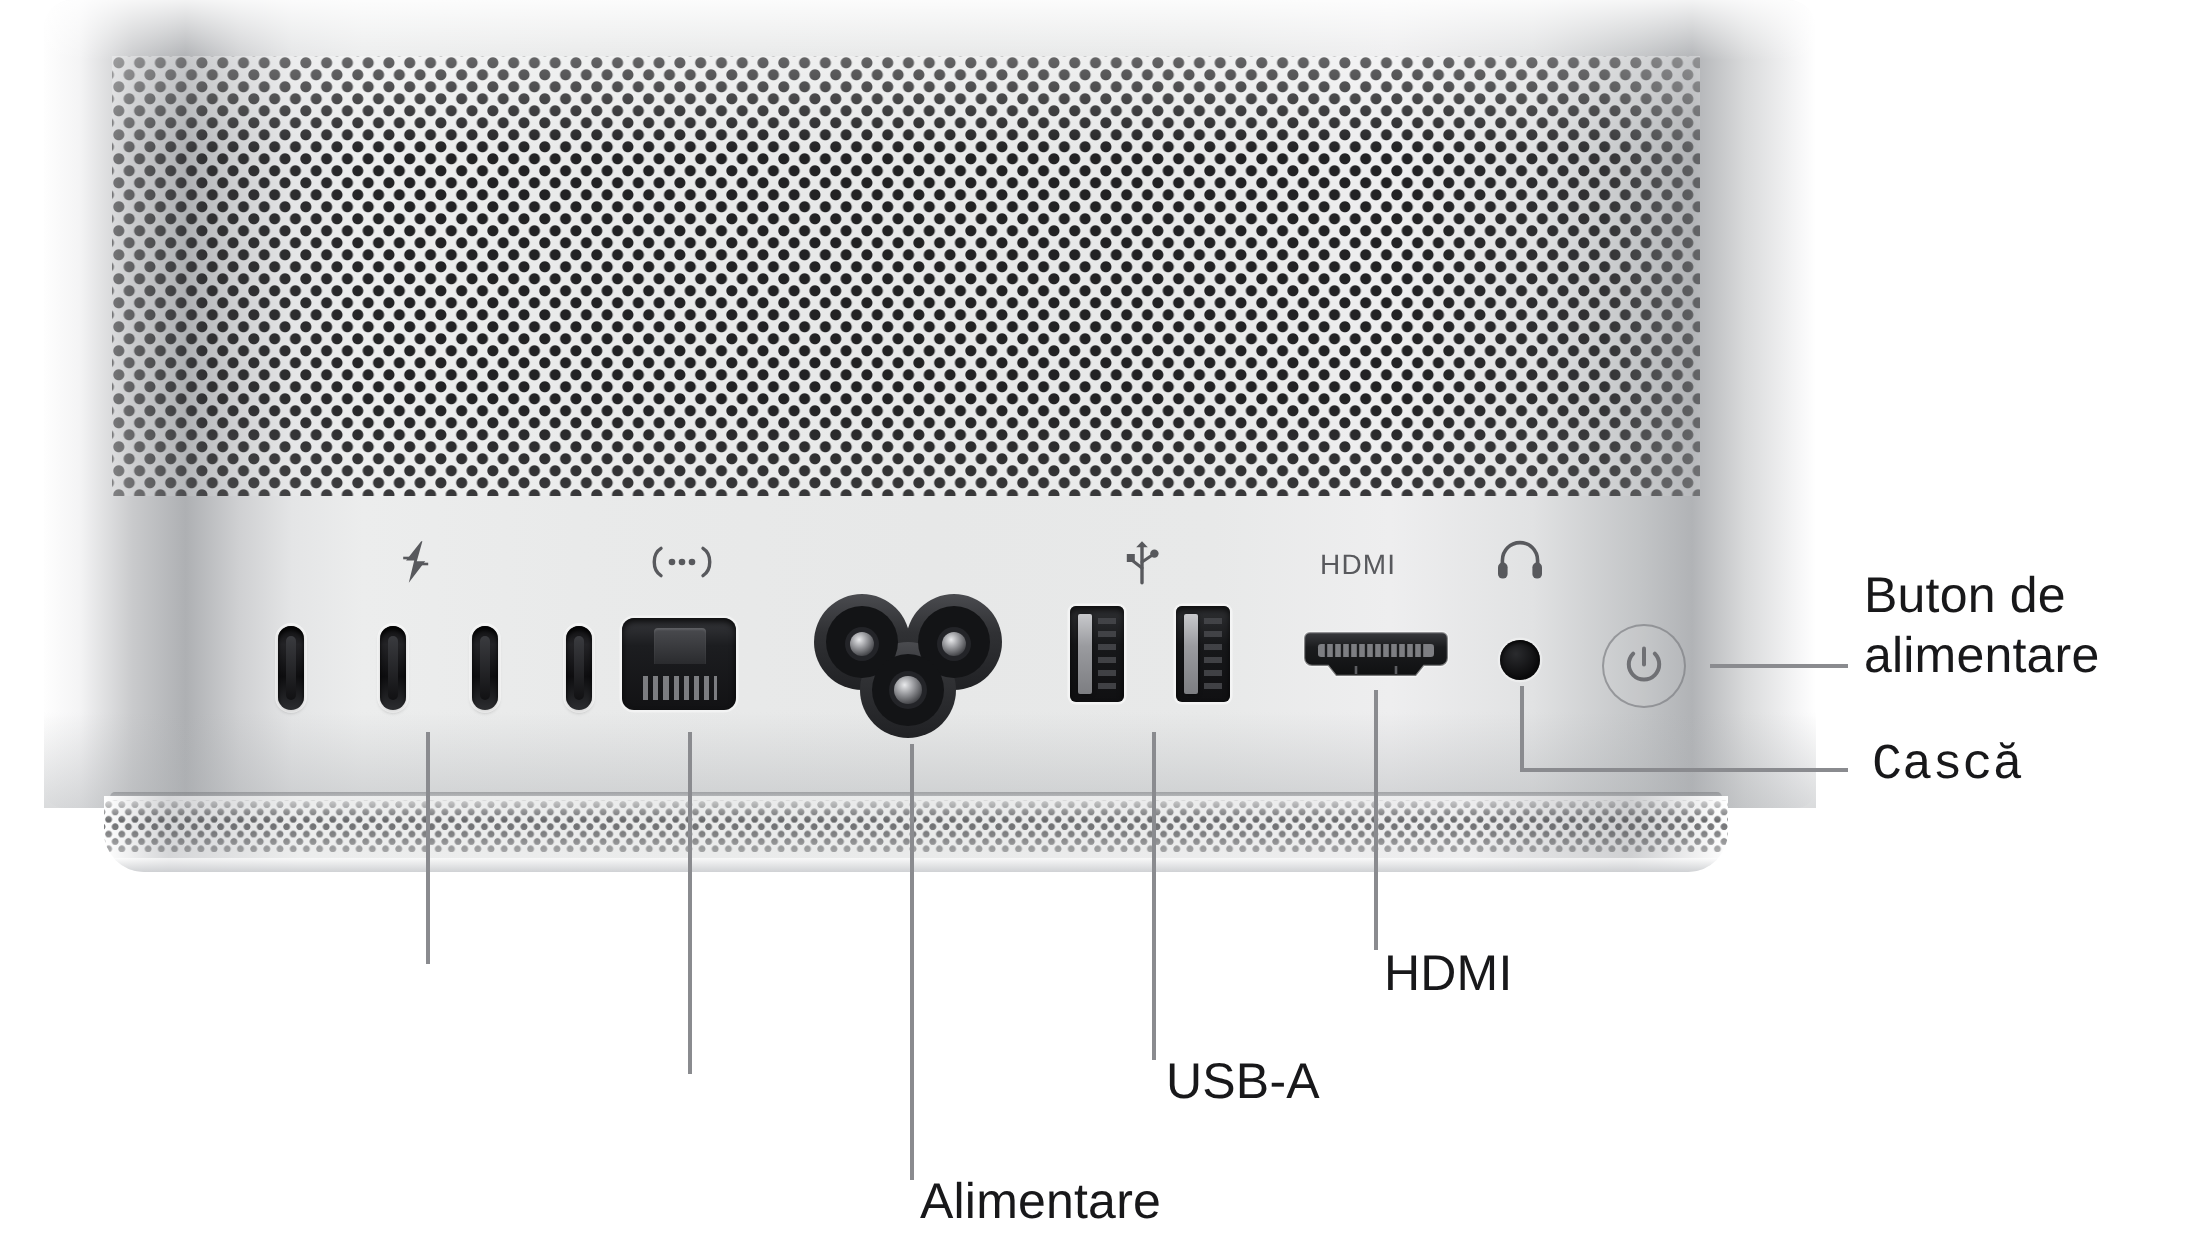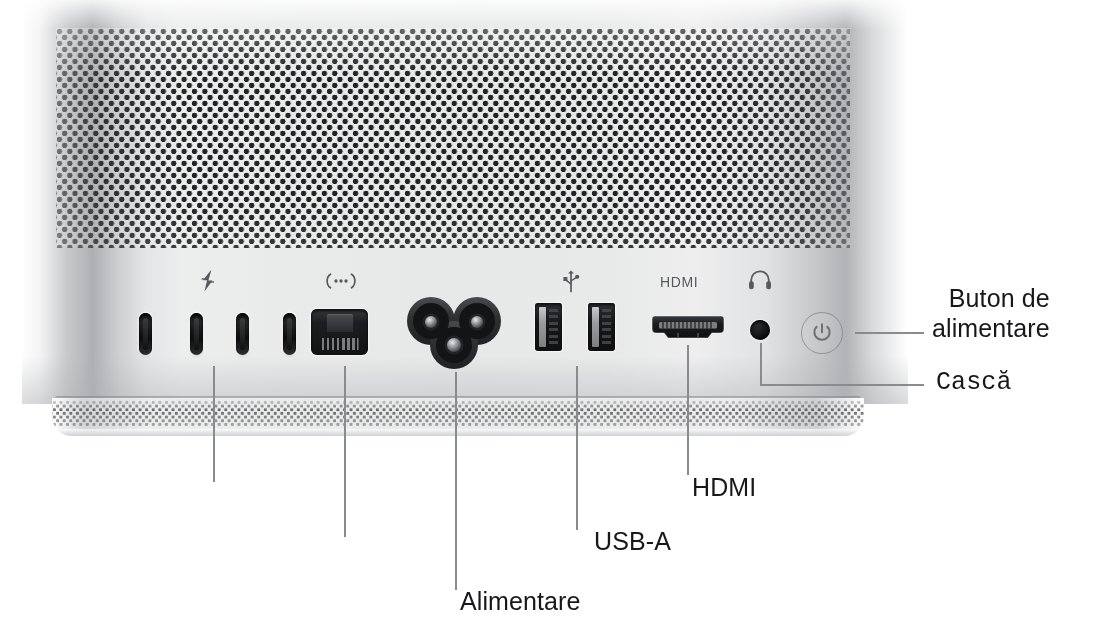"Buton de" .label.r { text-align: right -> left }
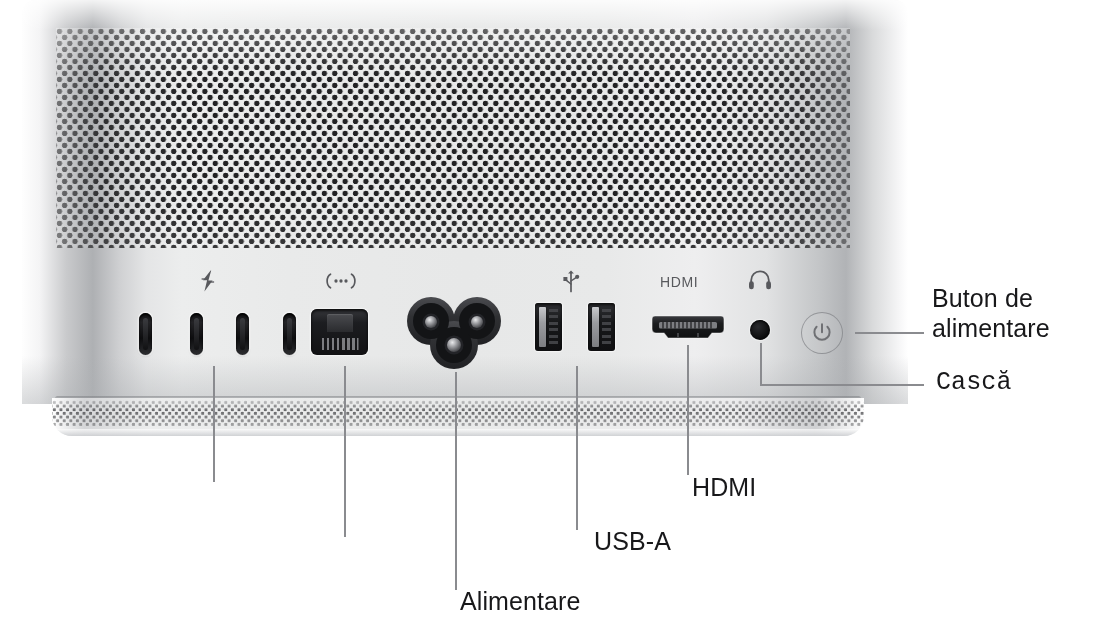"USB-A" div.label { margin-left: 11px -> none }
